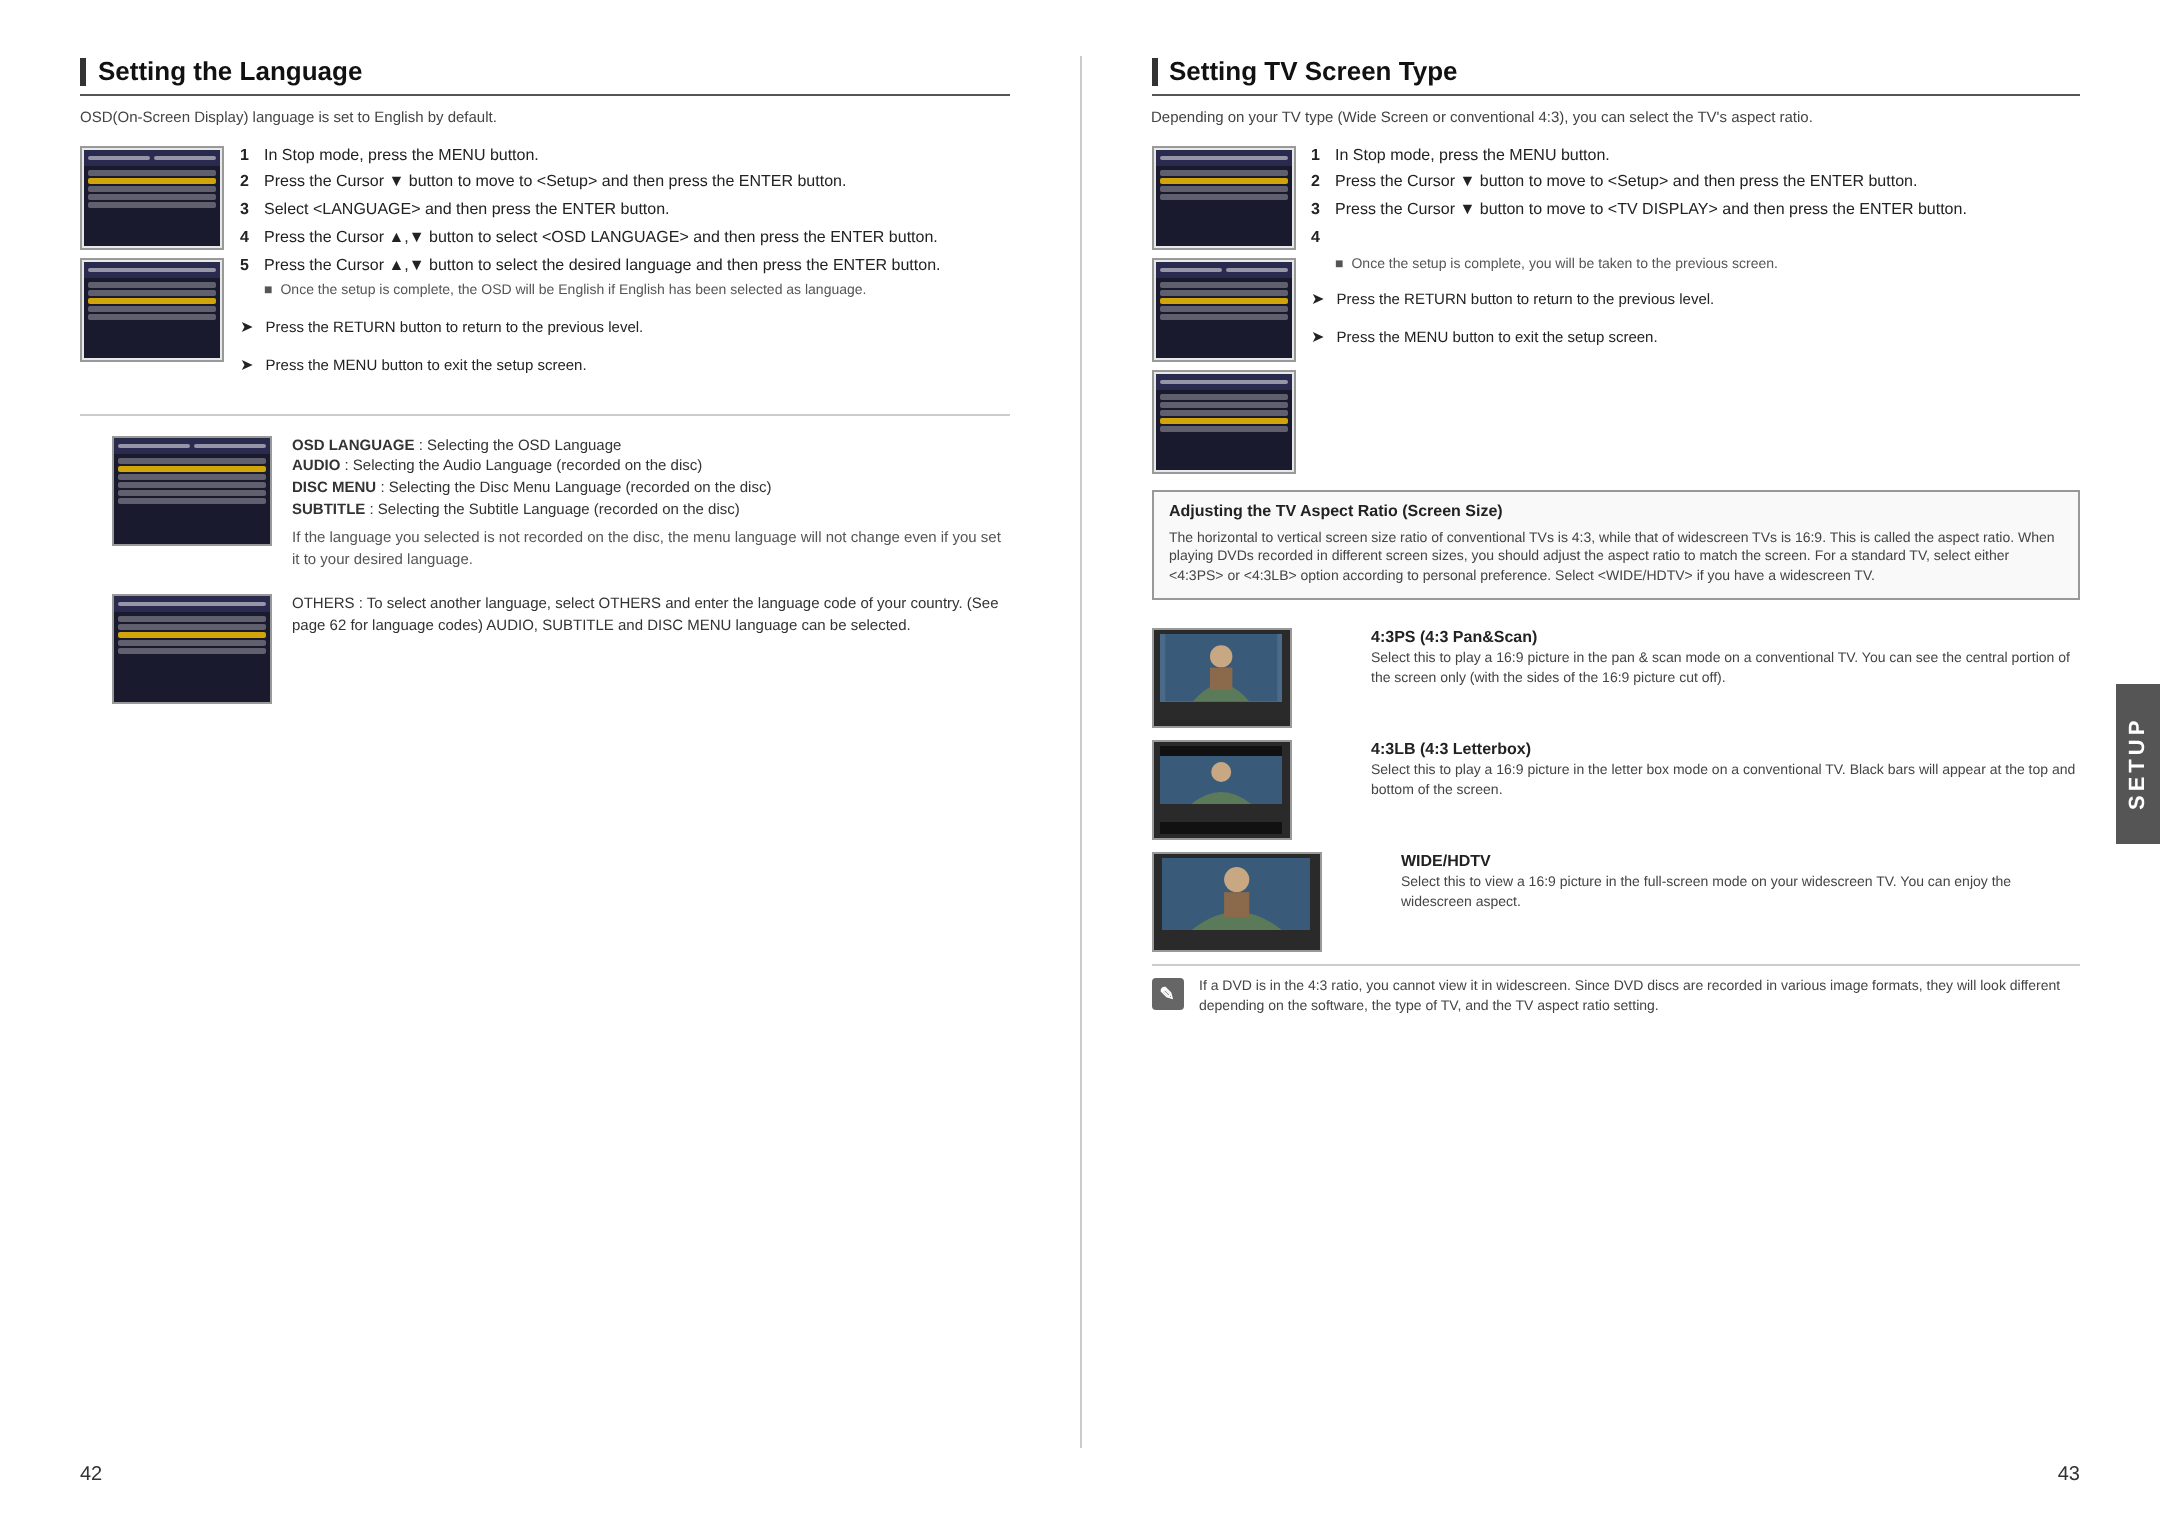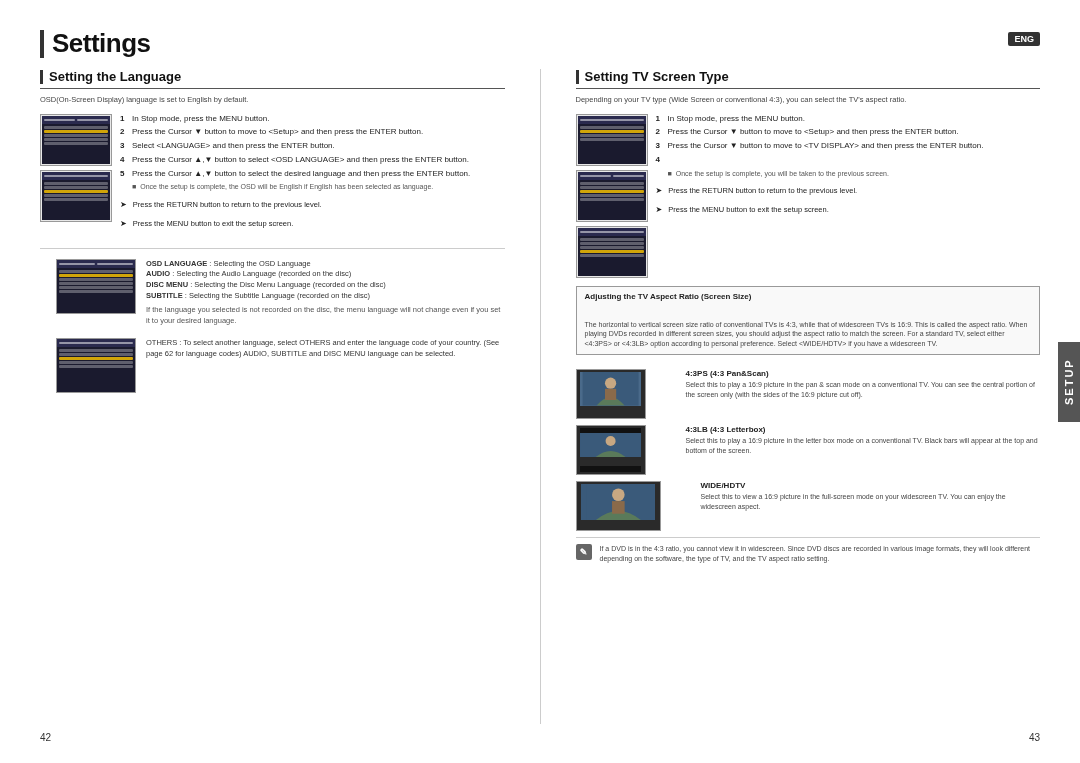"Settings" div.header { html: <div> <div> <span></span> <span>Settings</span> </div> <div>ENG</div> </div> -> none }
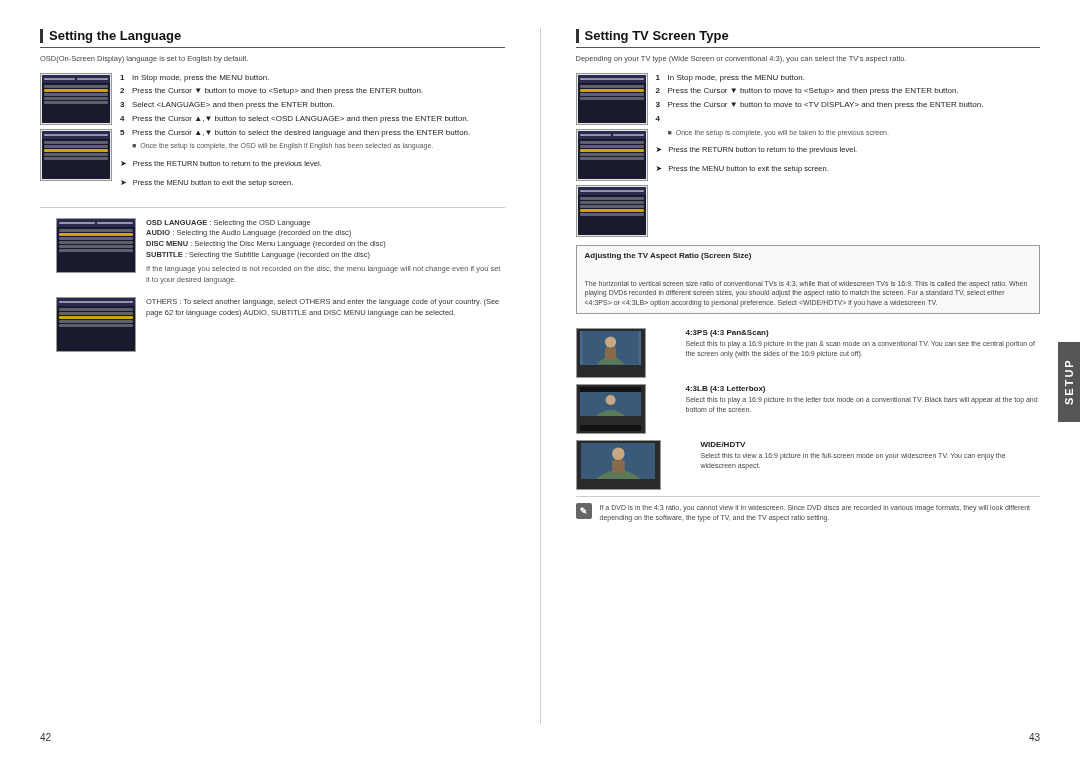"Adjusting the TV Aspect Ratio" .aspect-box-title { margin-bottom: 19px -> 5px }
